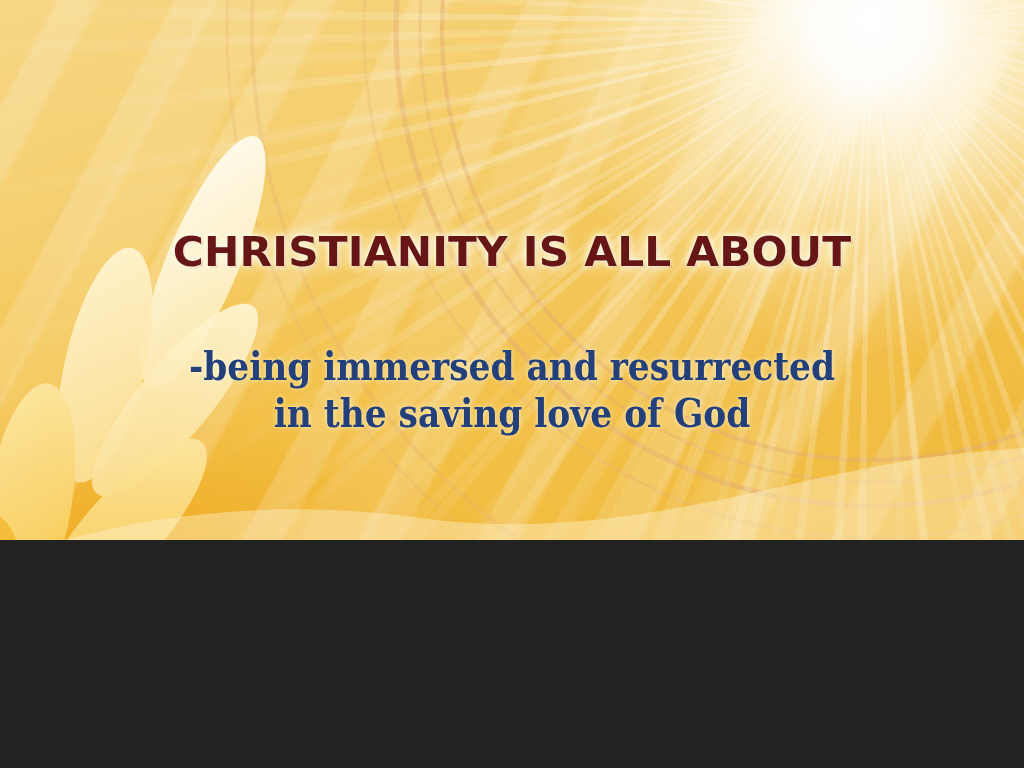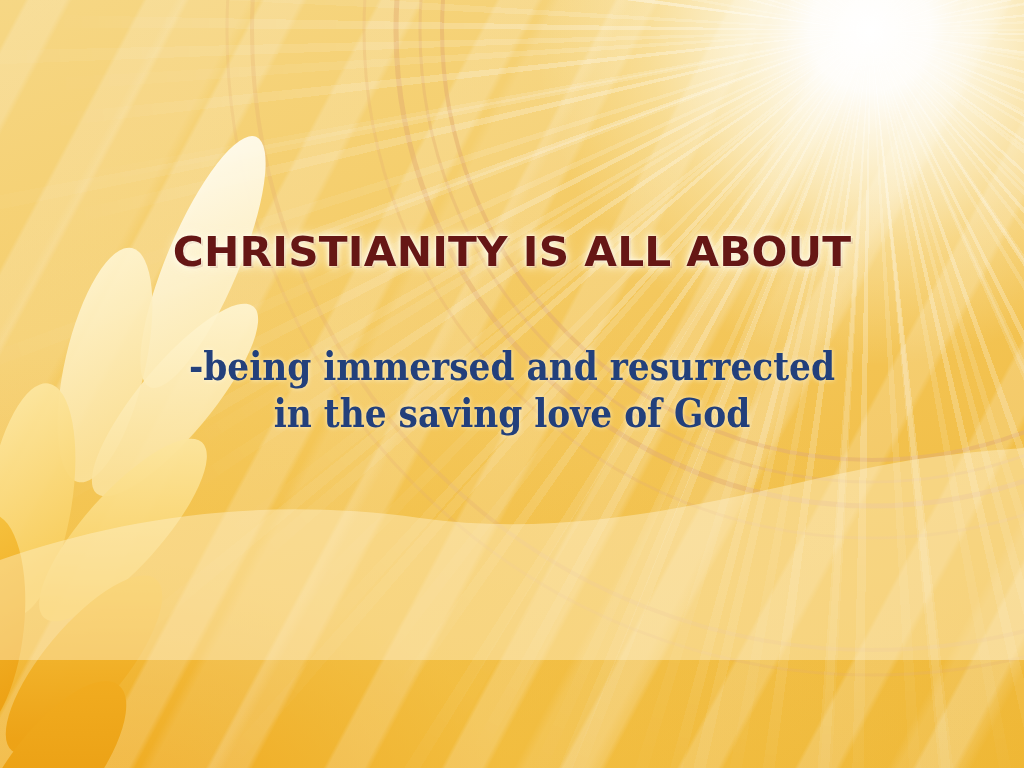"CHRISTIANITY IS ALL ABOUT" .slide { height: 768px -> 540px }
